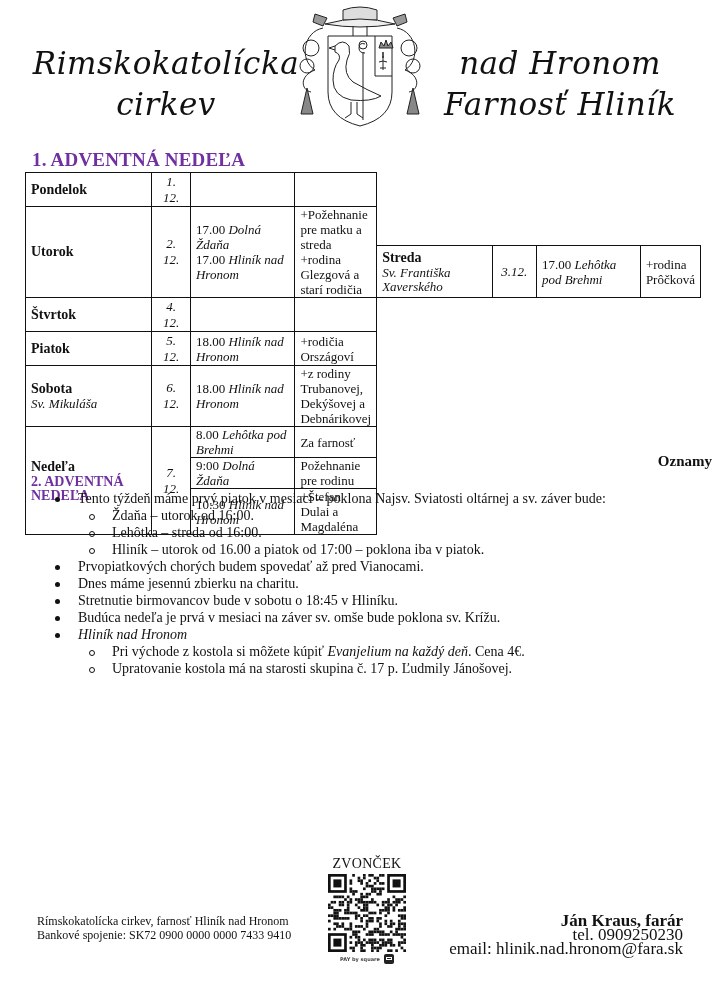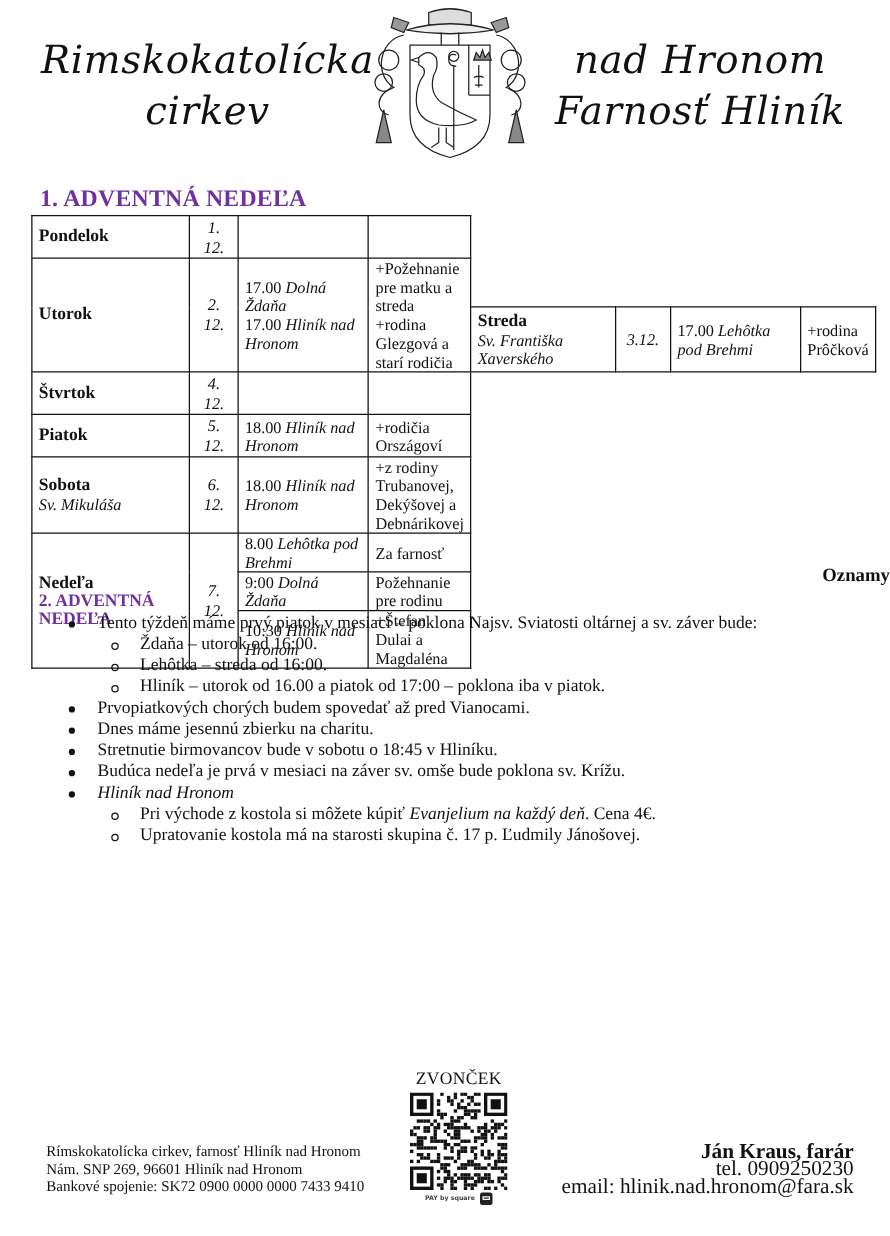"Rimskokatolícka" .title-left, .title-right { top: 28px -> 43px }
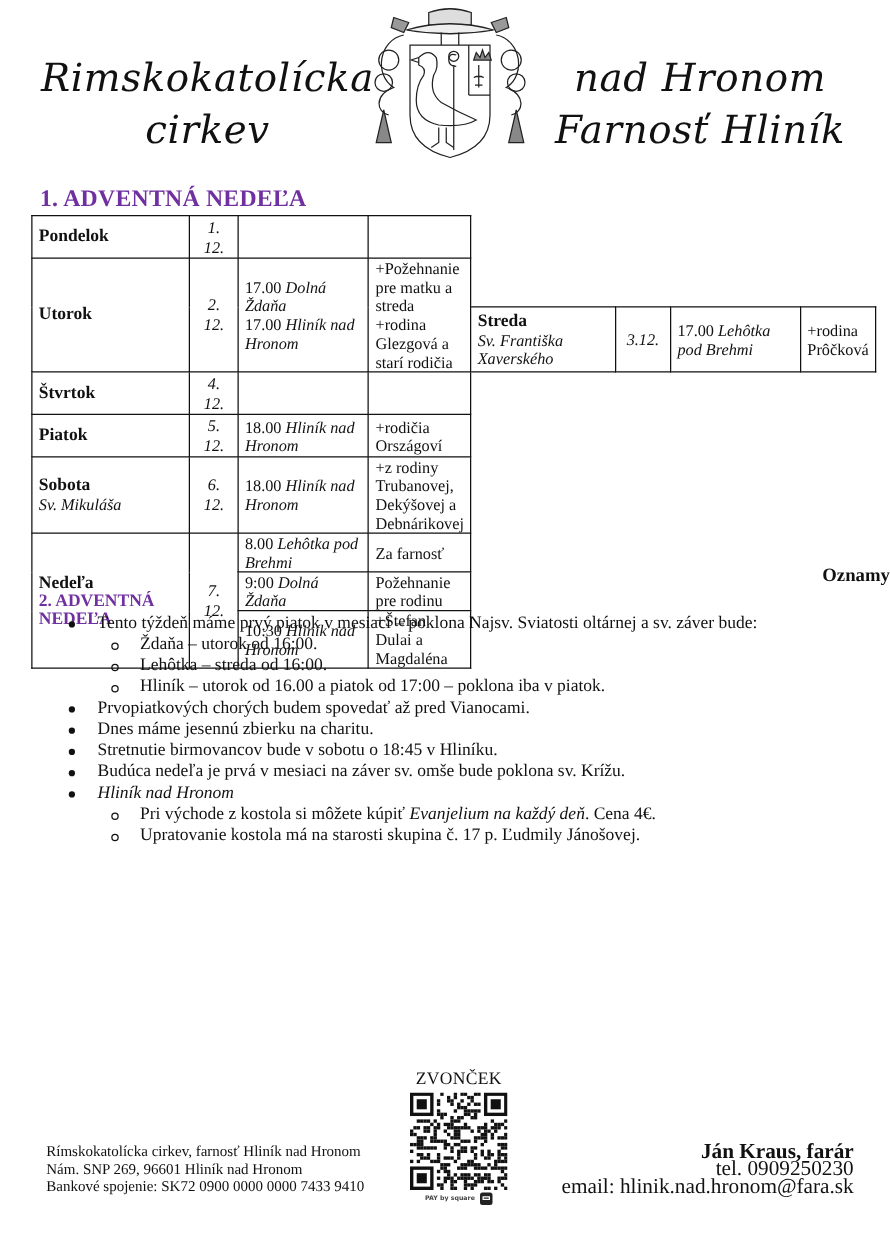"Nám. SNP 269, 96601 Hliník" div { html: <div>Nám. SNP 269, 96601 Hliník nad Hronom</div> -> none }
